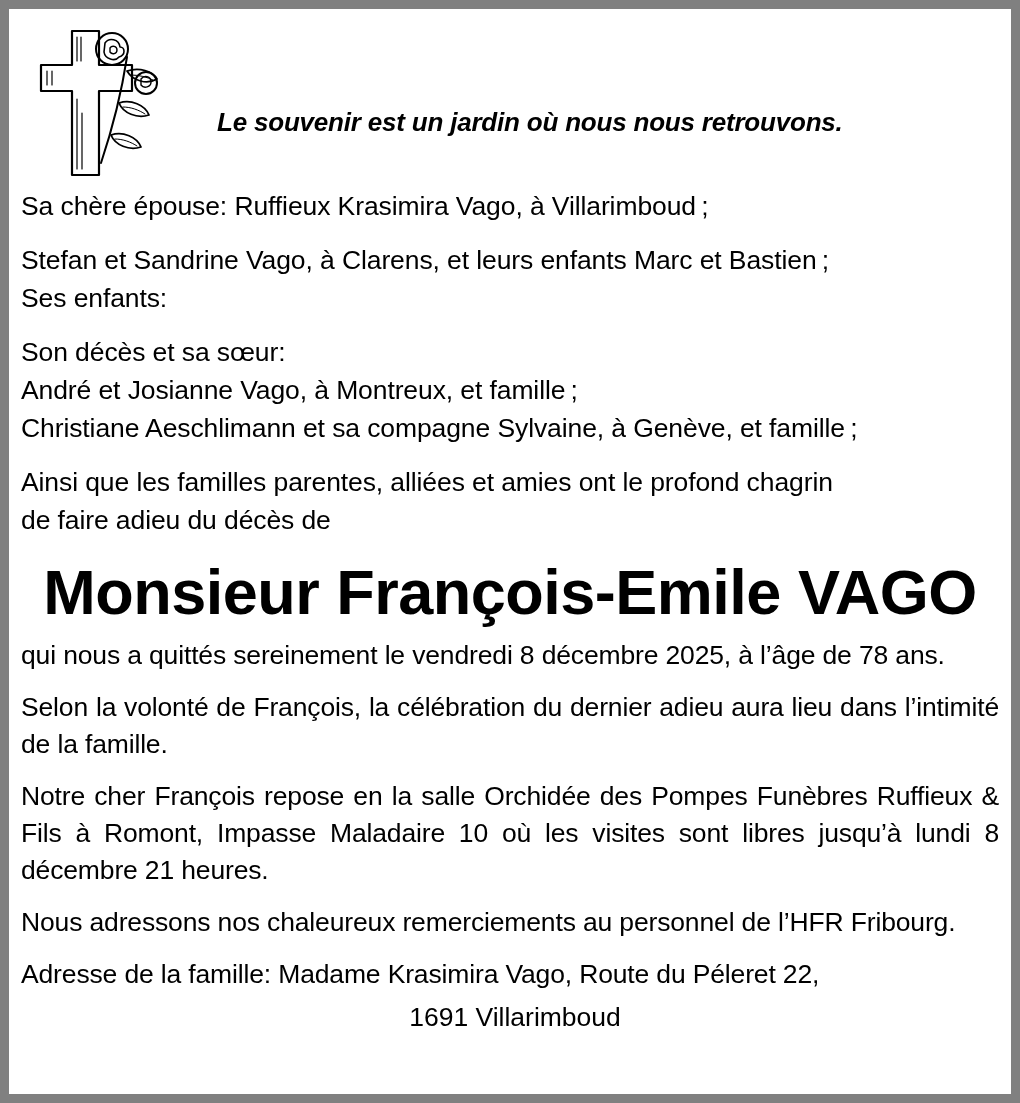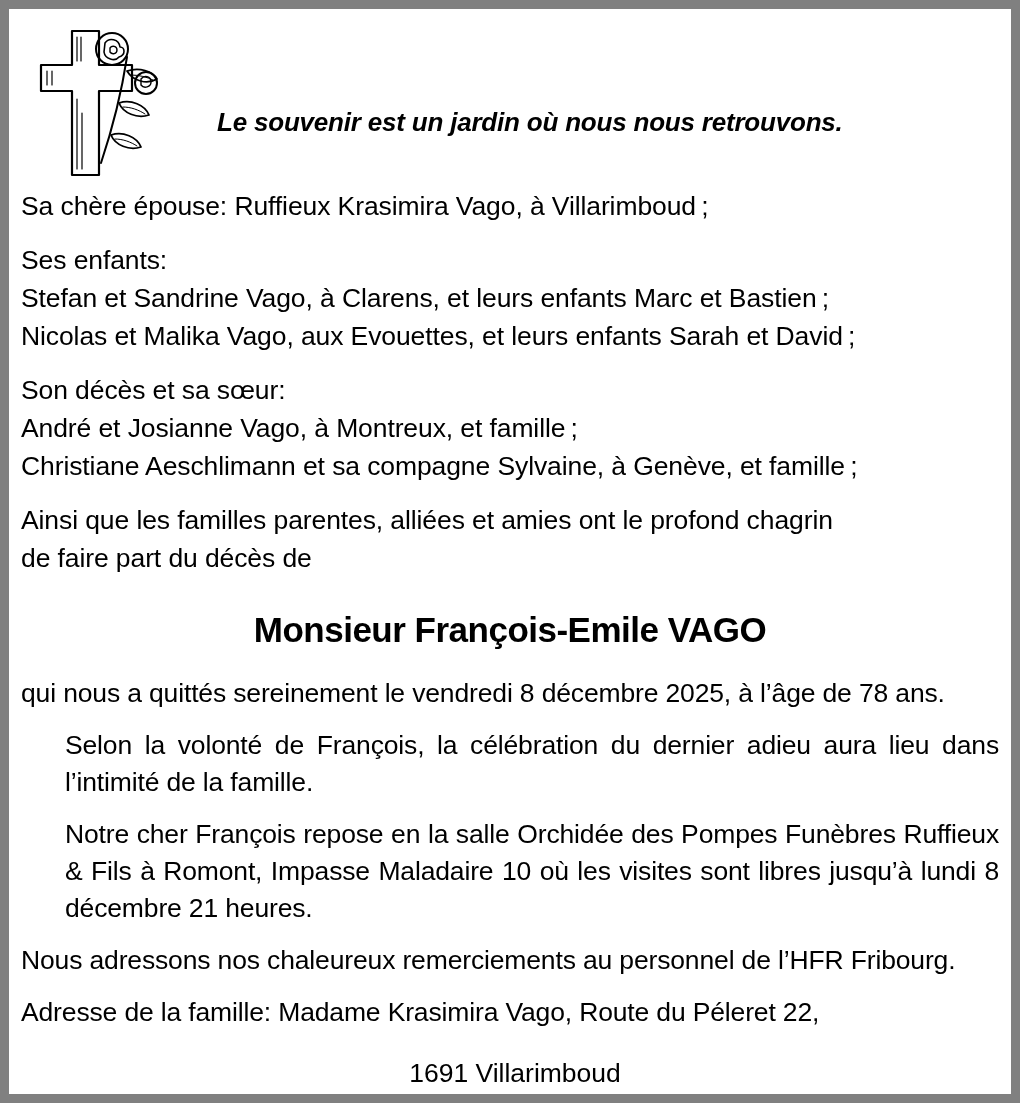"Ses enfants:" div.line { order: before "Stefan et Sandrine Vago, à" -> after "Stefan et Sandrine Vago, à" }
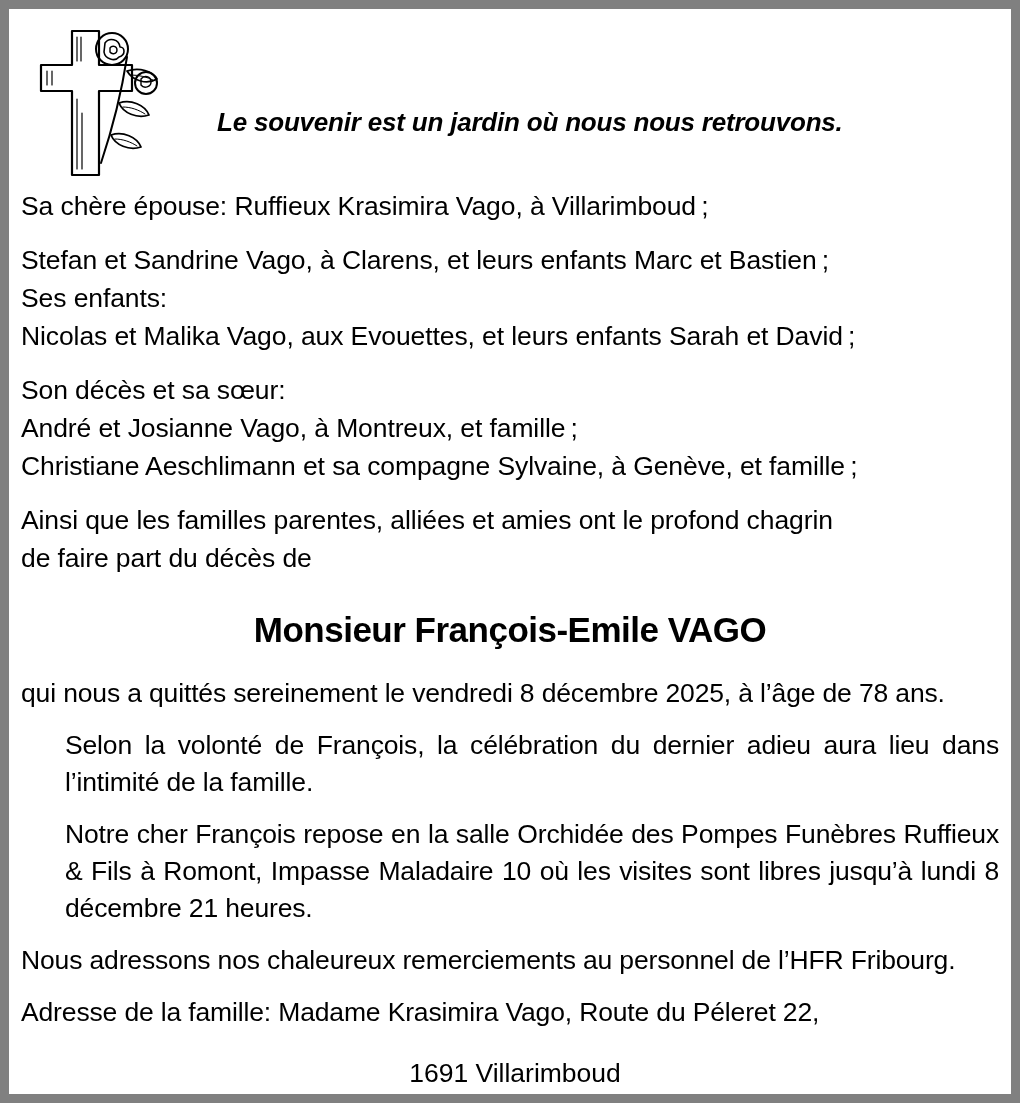"Nicolas et Malika Vago, aux" div.line { html: <div>Nicolas et Malika Vago, aux Evouettes, et leurs enfants Sarah et David ;</div> -> none }
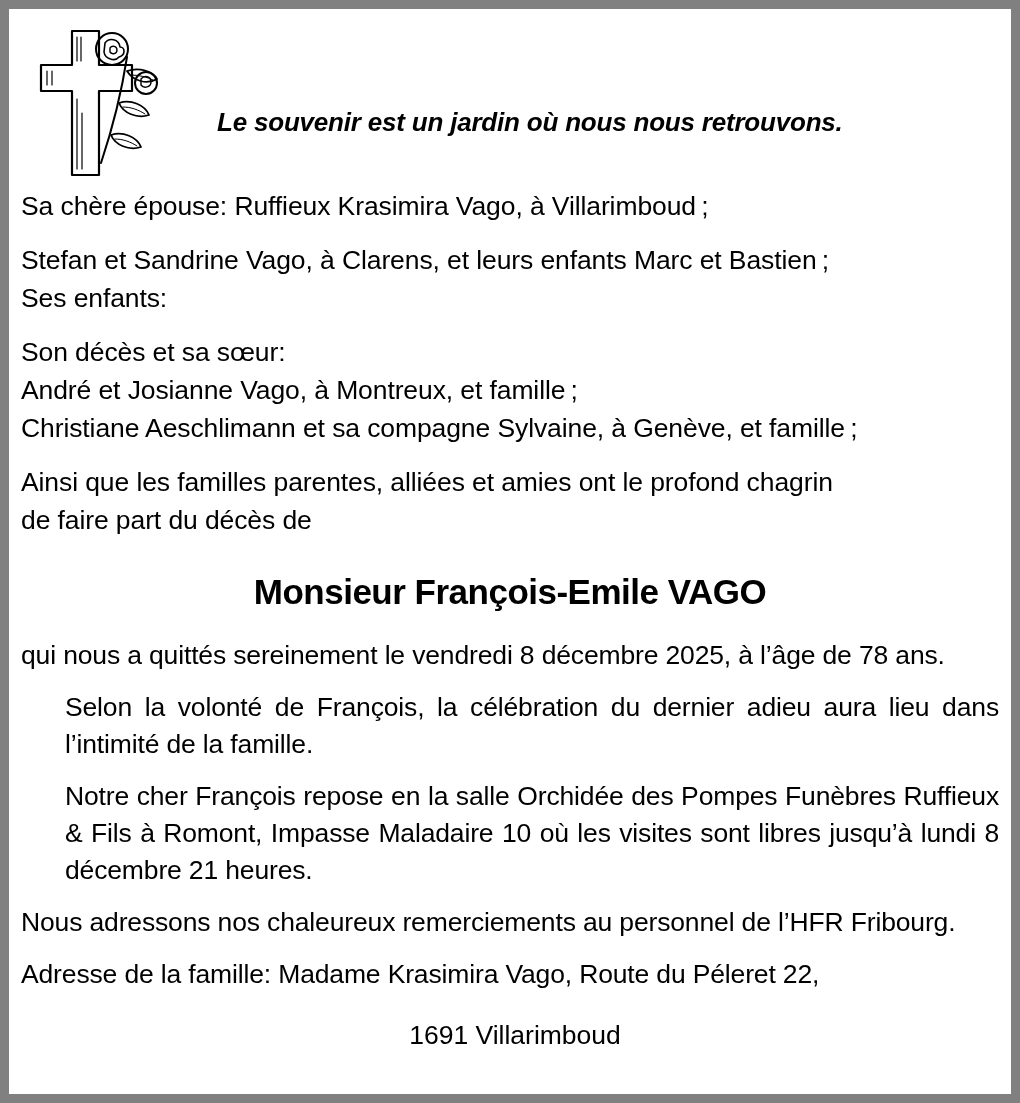"de faire part du décès" div.line { text: part -> adieu }
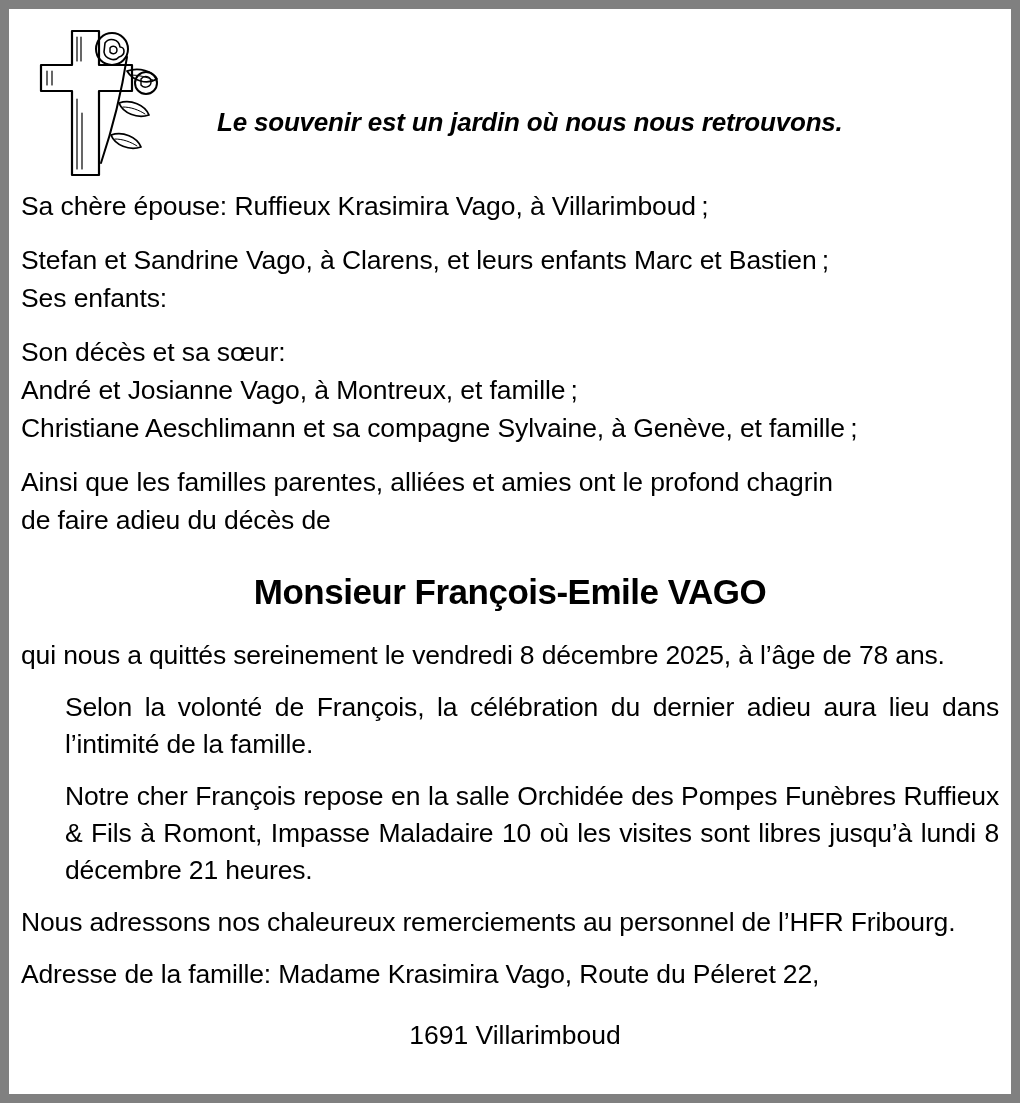"Monsieur François-Emile VAGO" .deceased-name { font-size: 35px -> 63px }
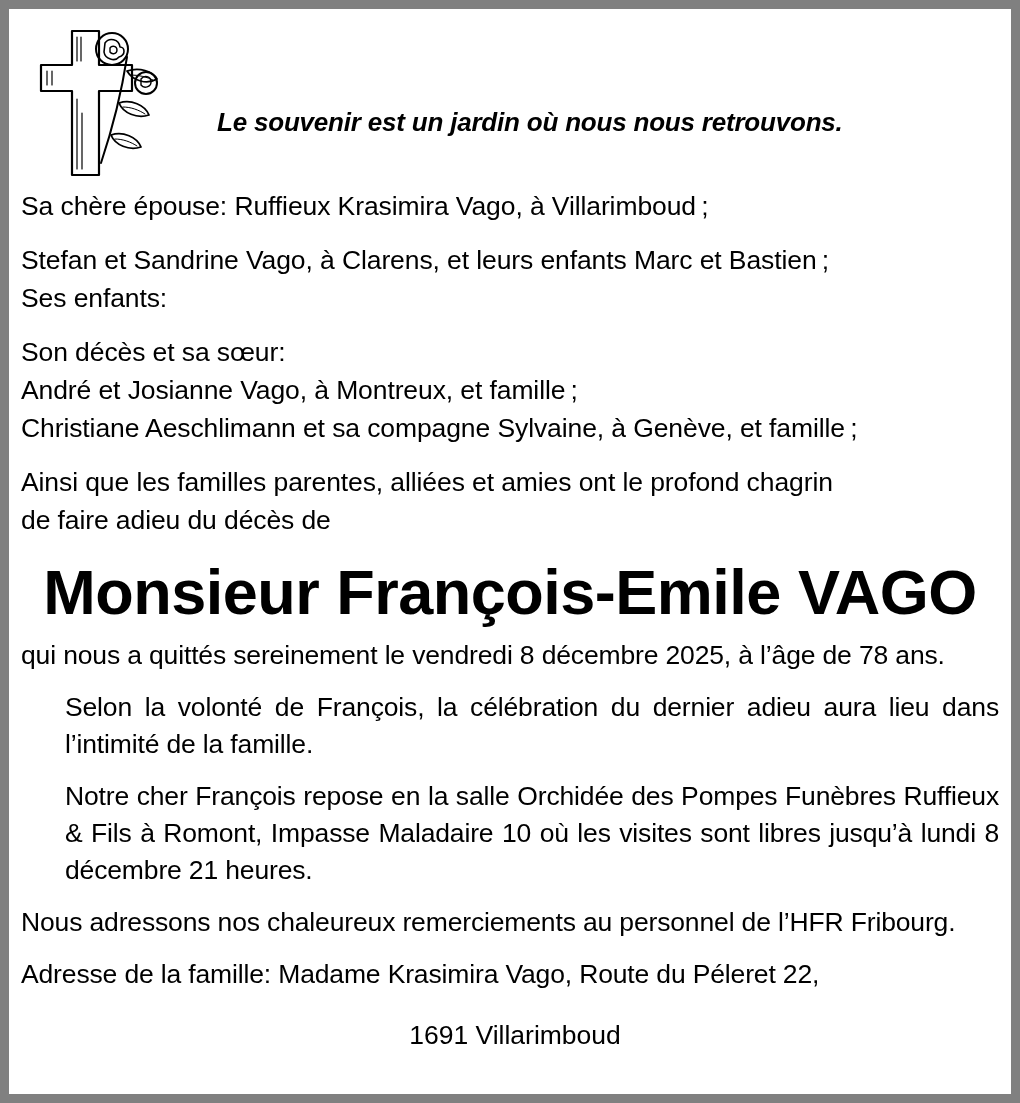"Selon la volonté de François," .para.justify { margin-left: 44px -> none }
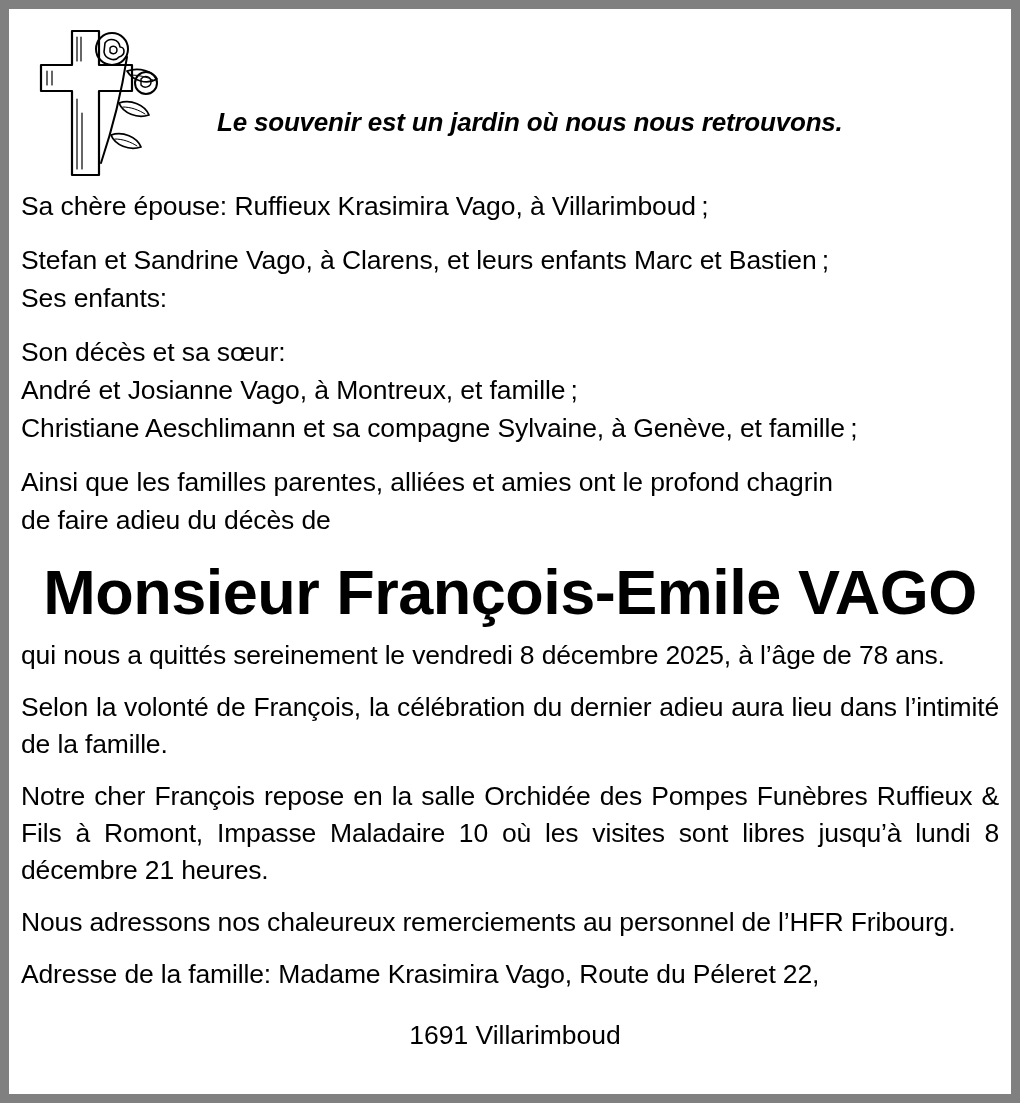"Adresse de la famille: Madame" .para-last { margin-bottom: 24px -> 6px }
